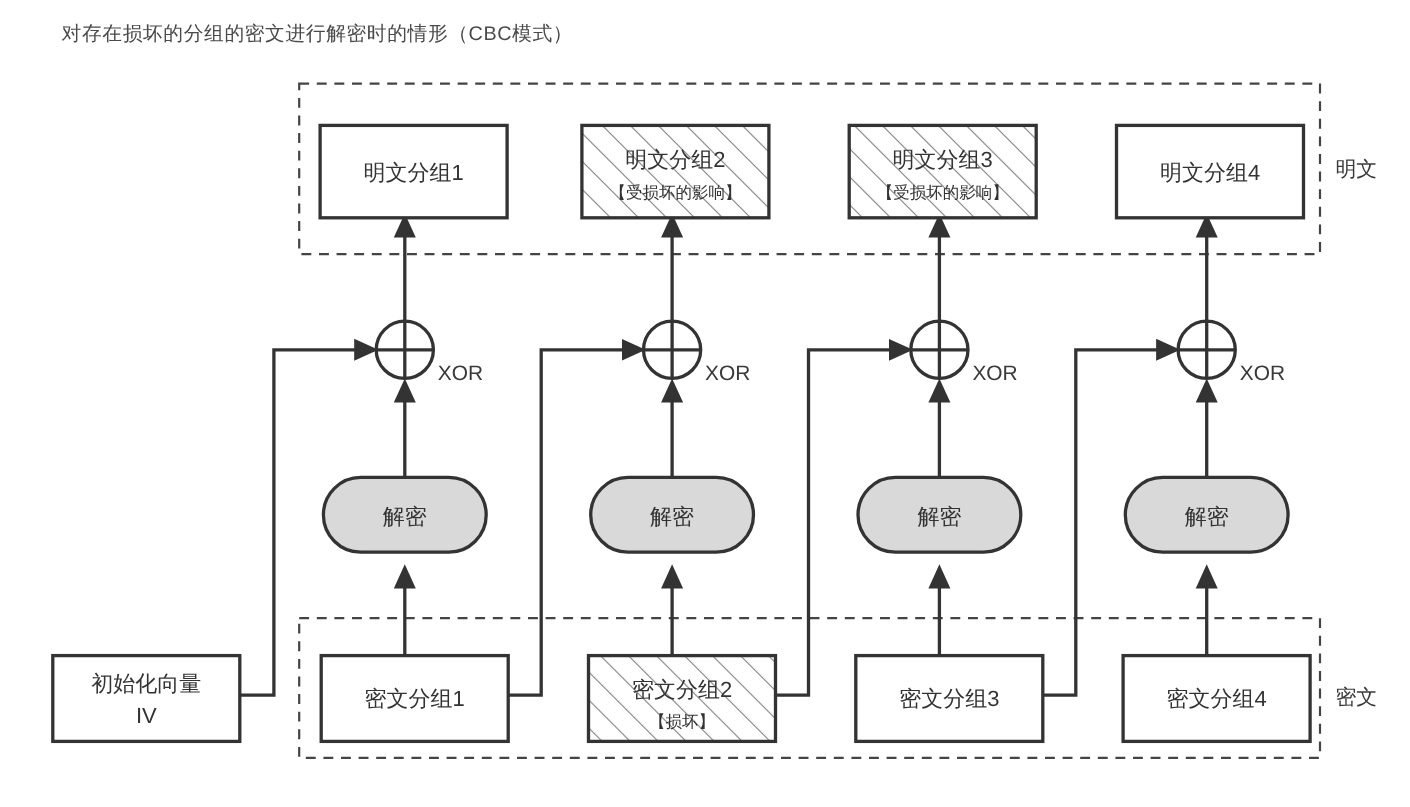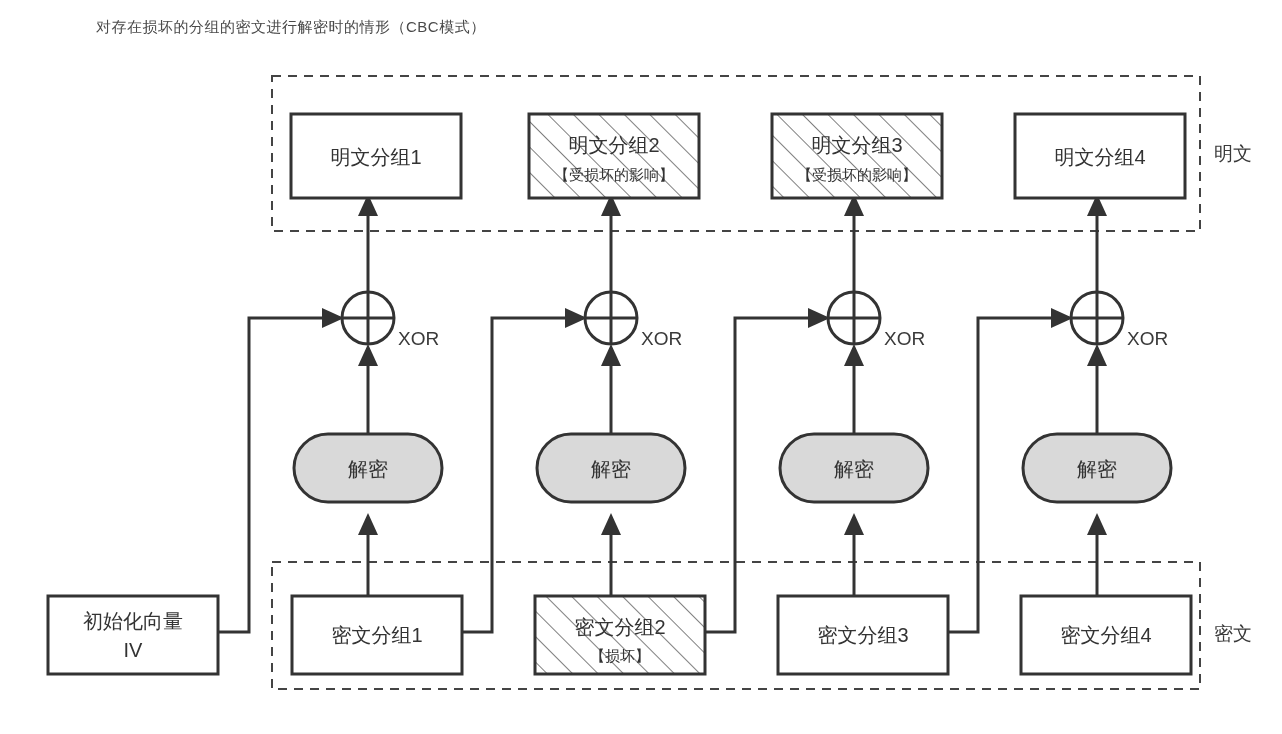"对存在损坏的分组的密文进行解密时的情形（CBC模式）" #caption { font-size: 15px -> 18px; margin-left: 40px -> none }
